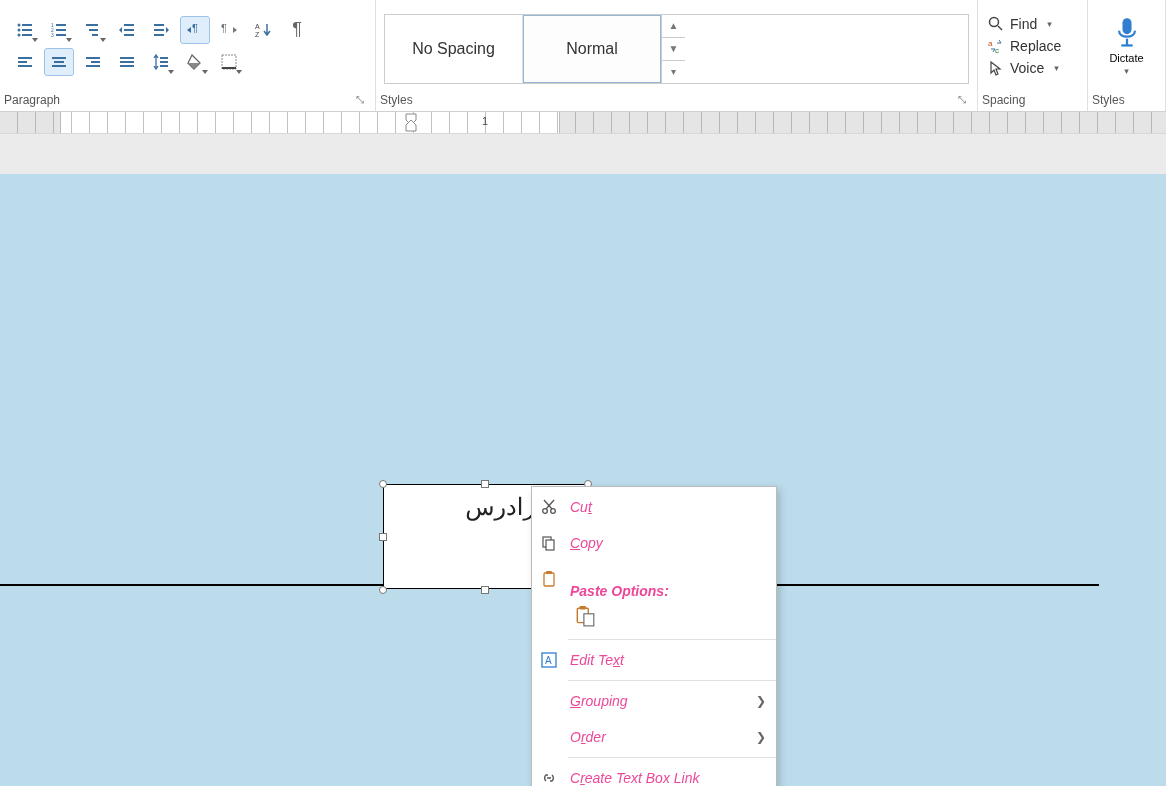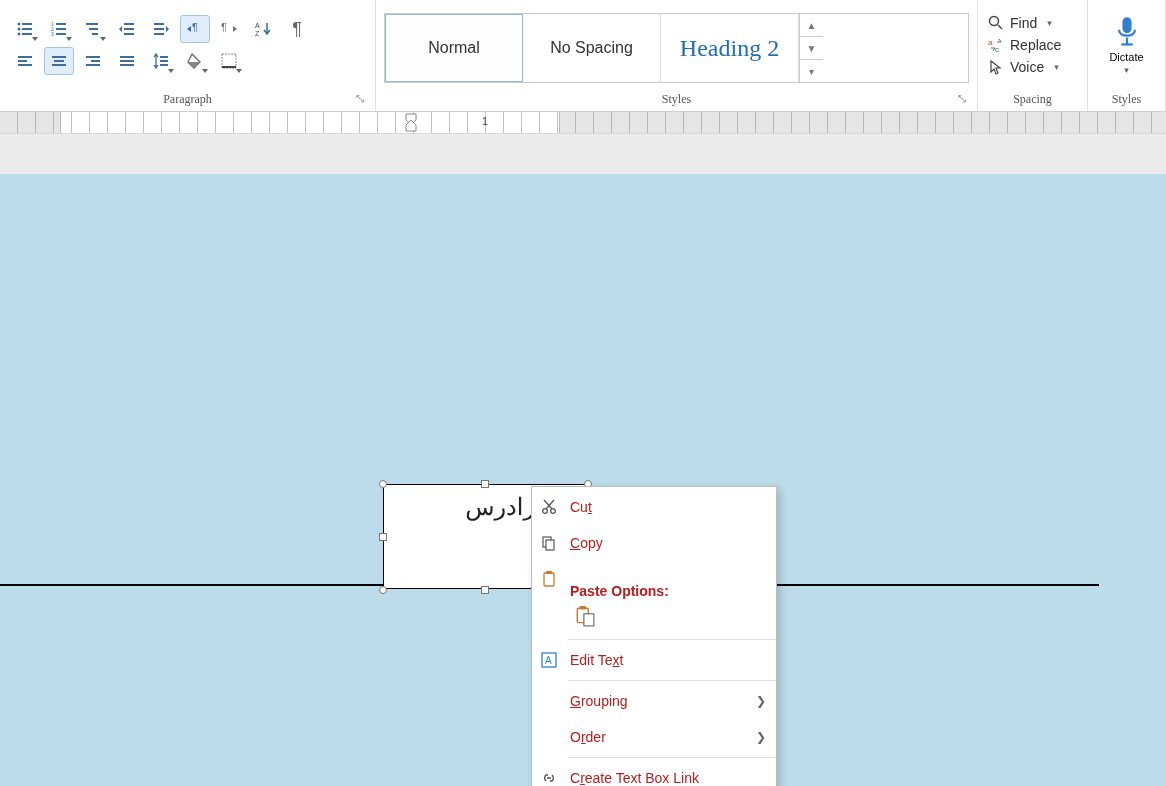"Normal" div.style-item { order: before "No Spacing" -> after "No Spacing" }
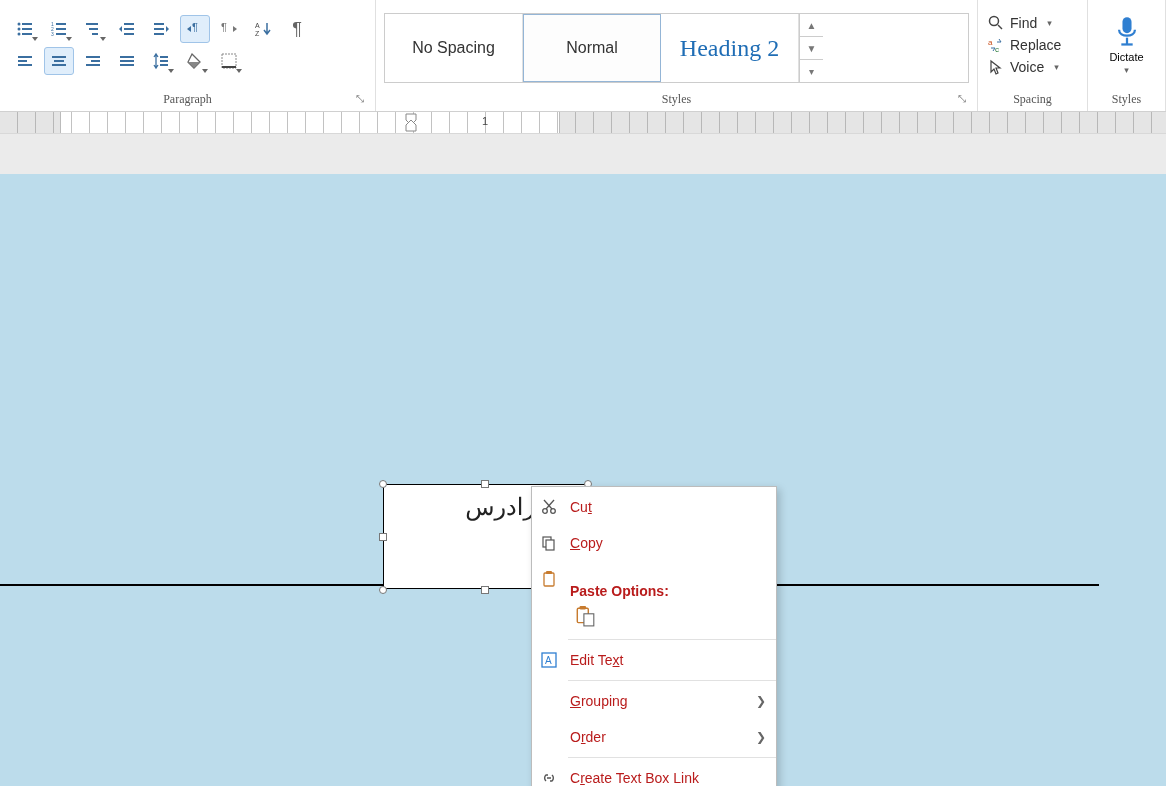"Heading 2" div.style-item { html: <div> <span>Heading 2</span> </div> -> none }
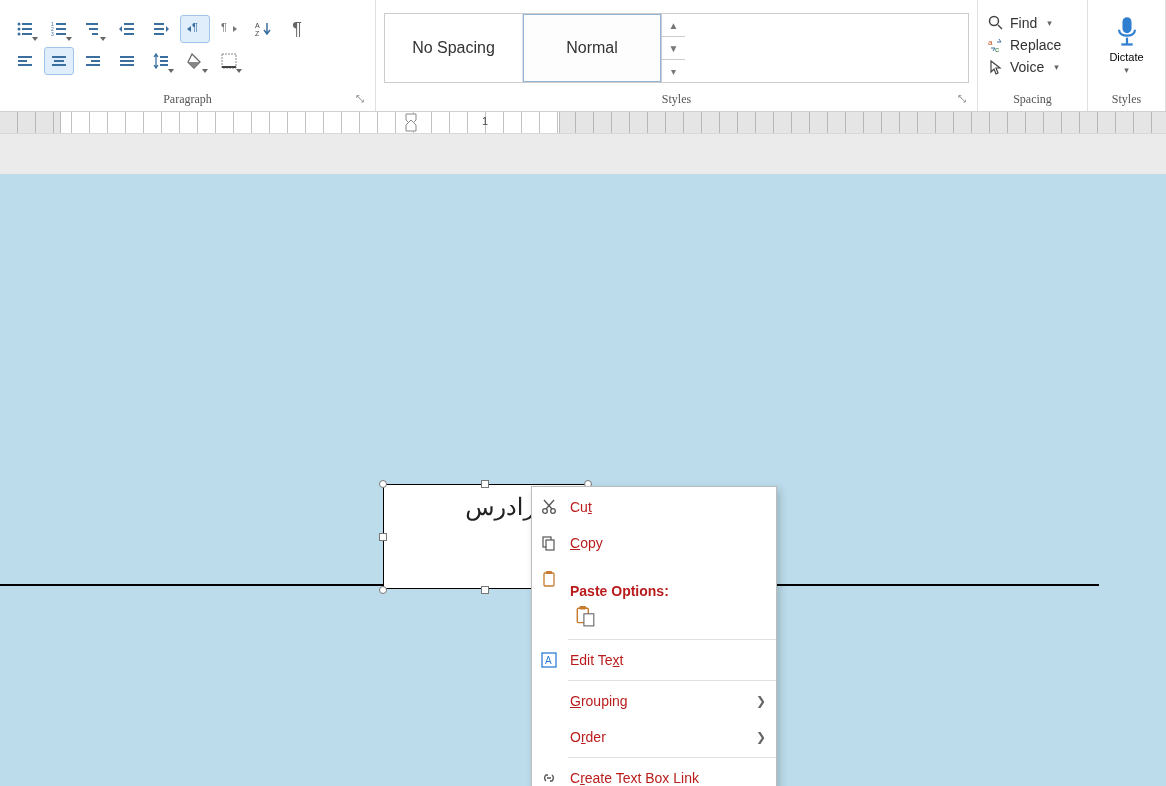"Paragraph" .group-label { font-family: Liberation Serif, serif -> none; text-align: center -> left }
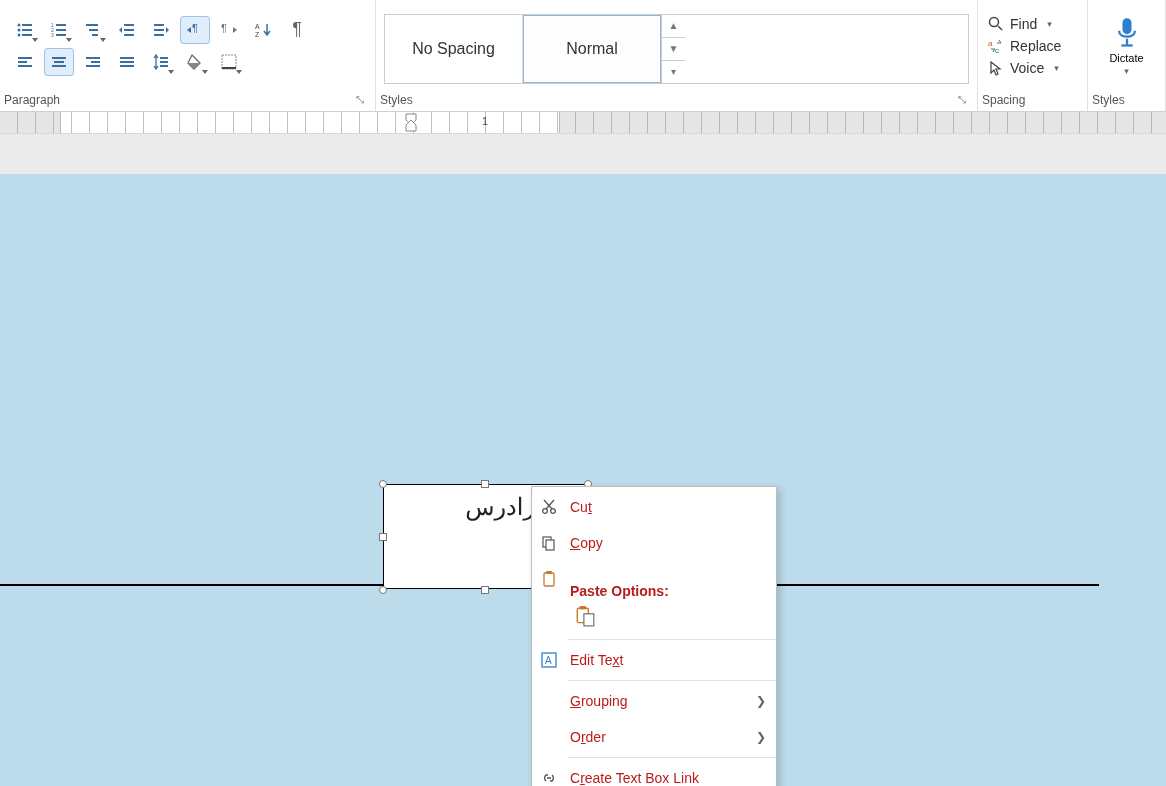"Cut" .cm-item .lbl { color: #b91c1c -> #ec4899; font-style: none -> italic }
